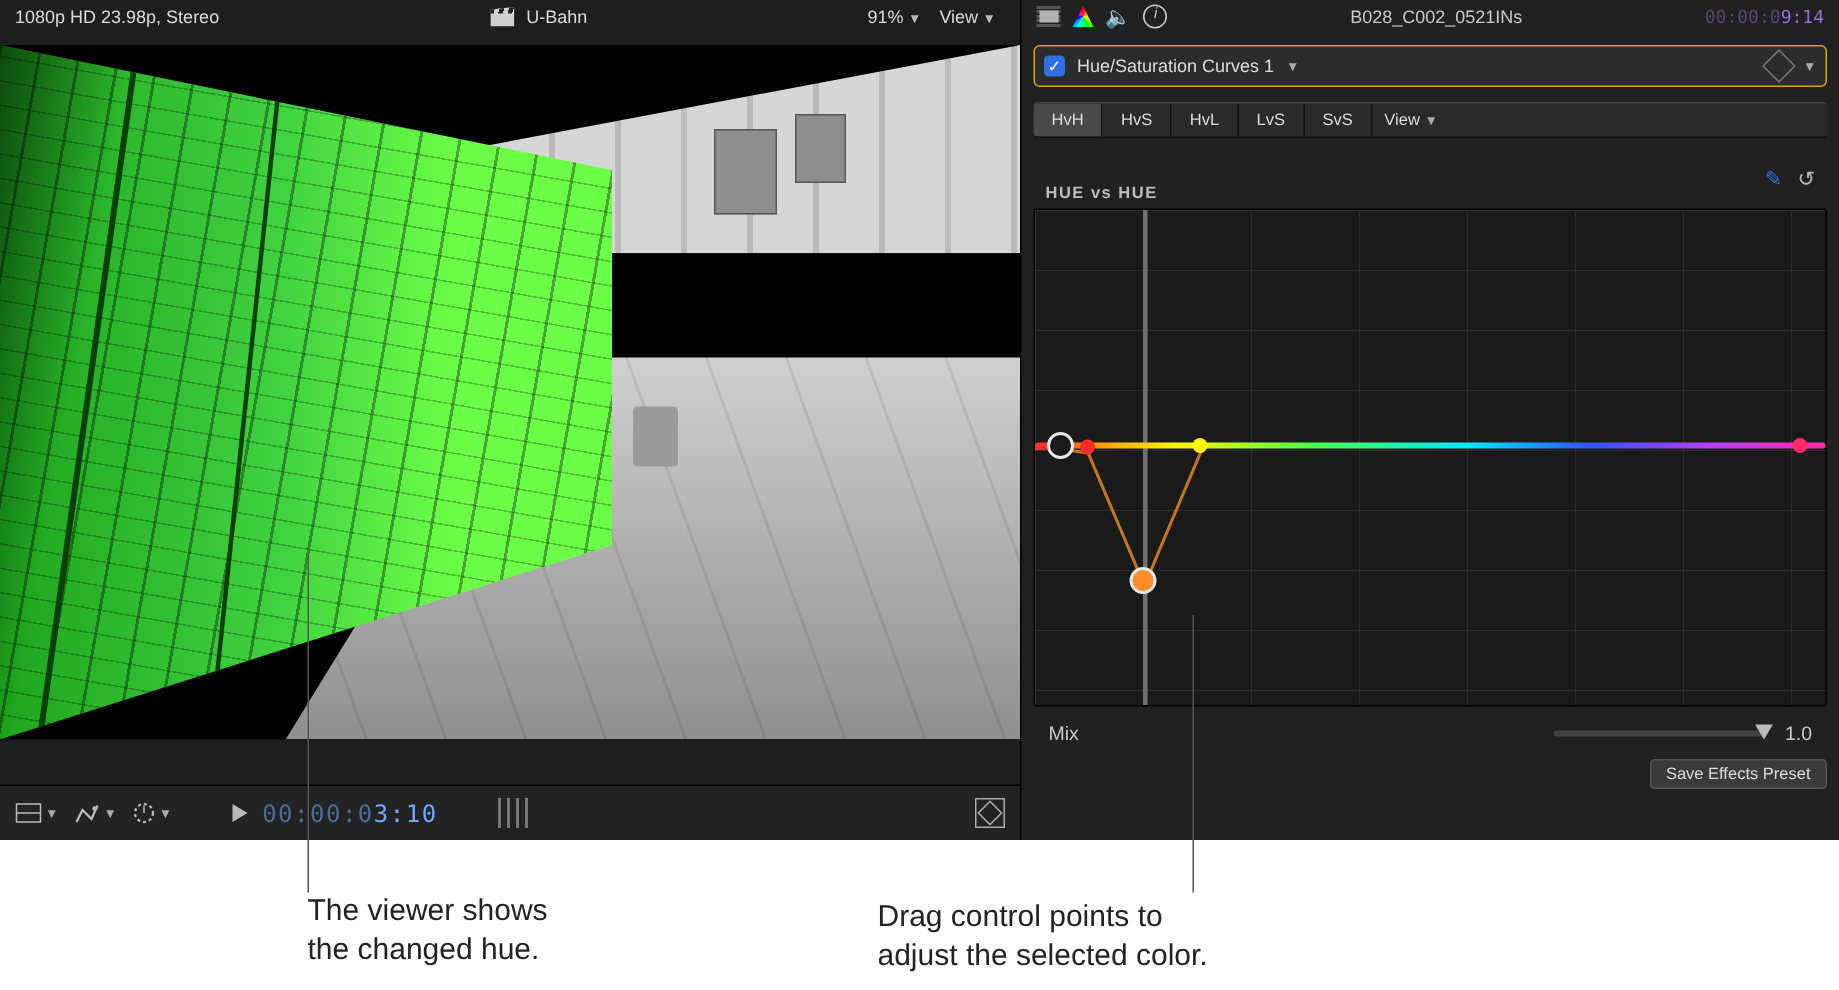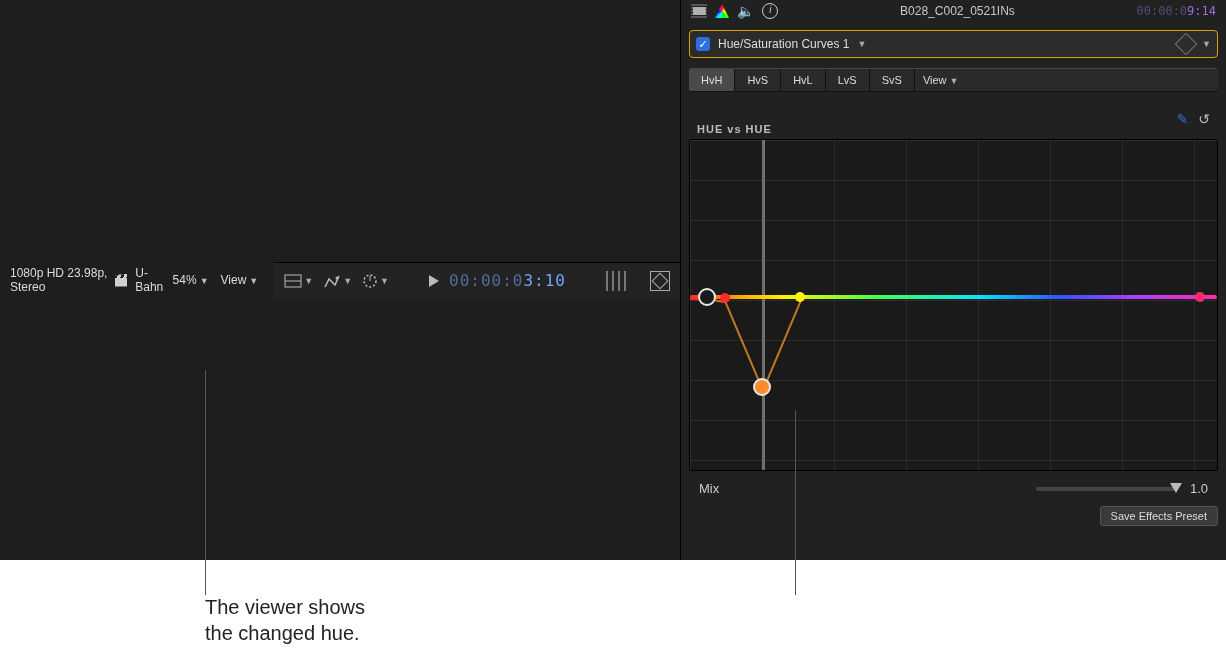"1080p HD 23.98p, Stereo" .viewer { align-items: center -> none; flex-direction: row -> column }
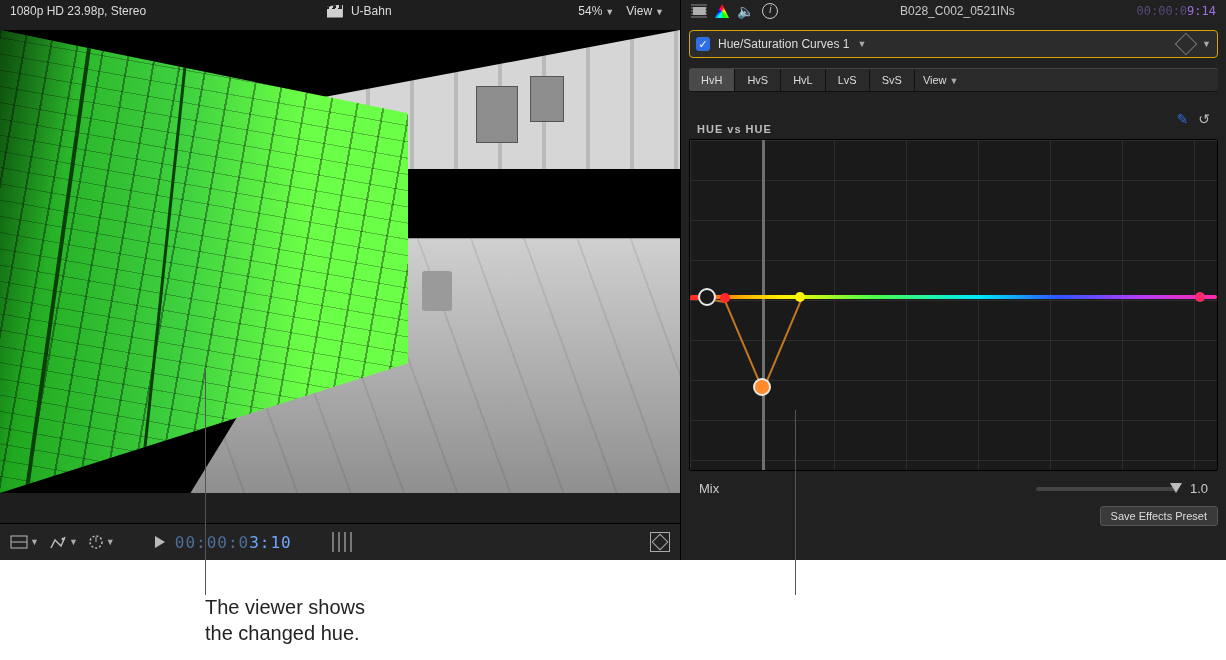"54%" span { text: 54% -> 91% }
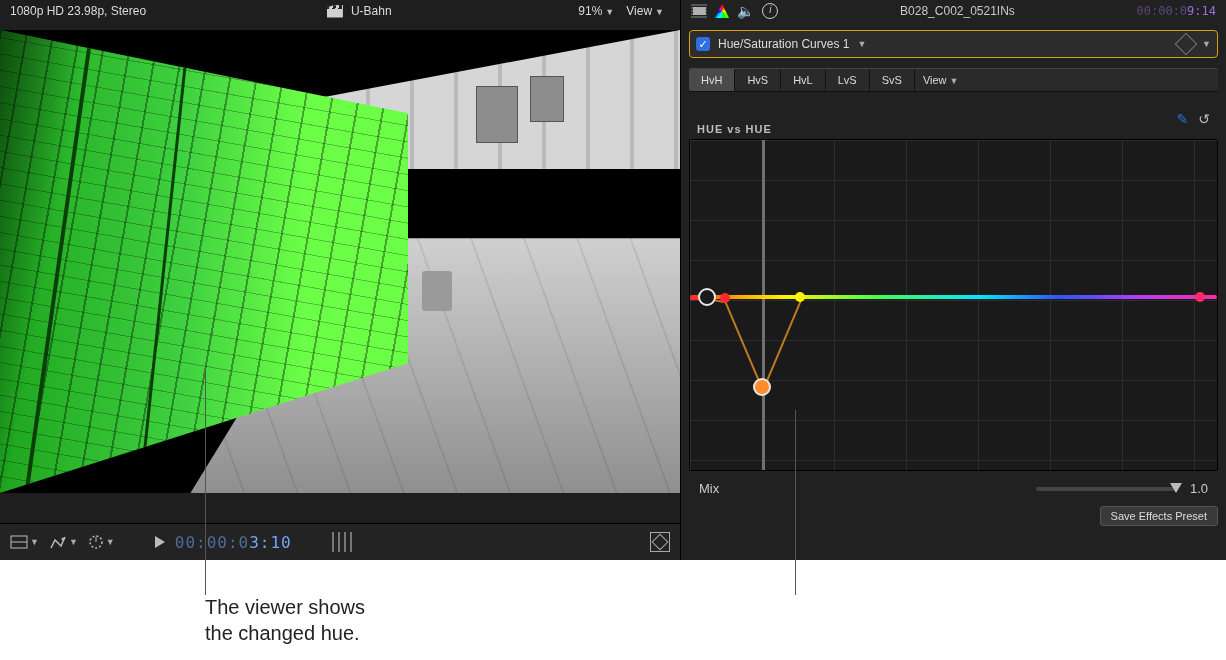"Drag control points to" div.caption { html: none -> <div>Drag control points to adjust the selected color.</div> }
